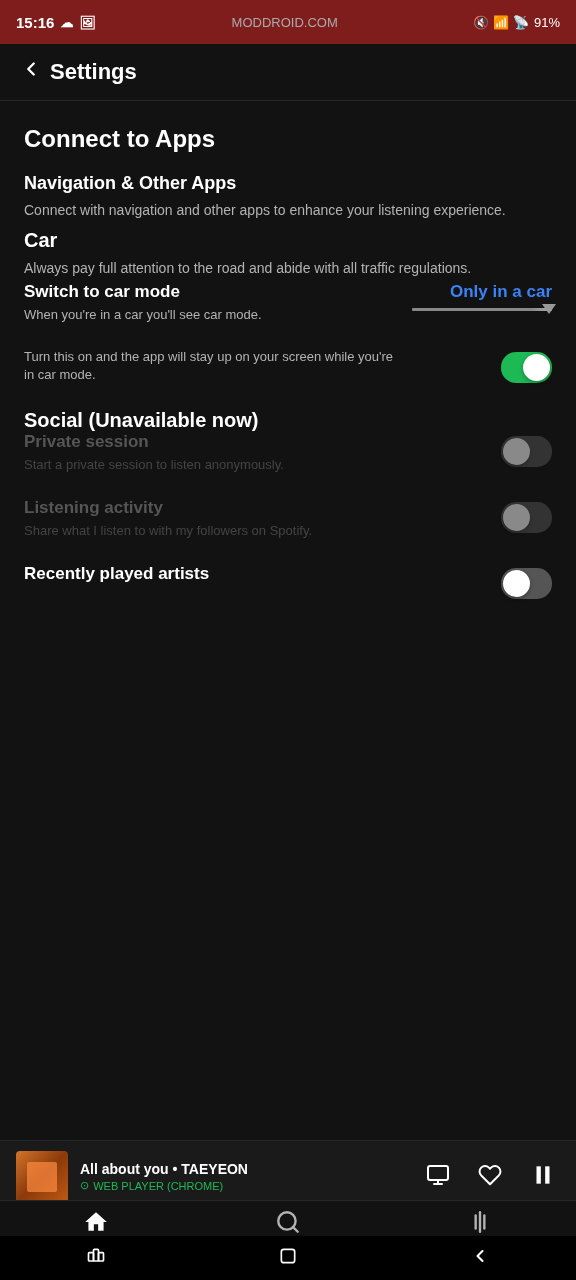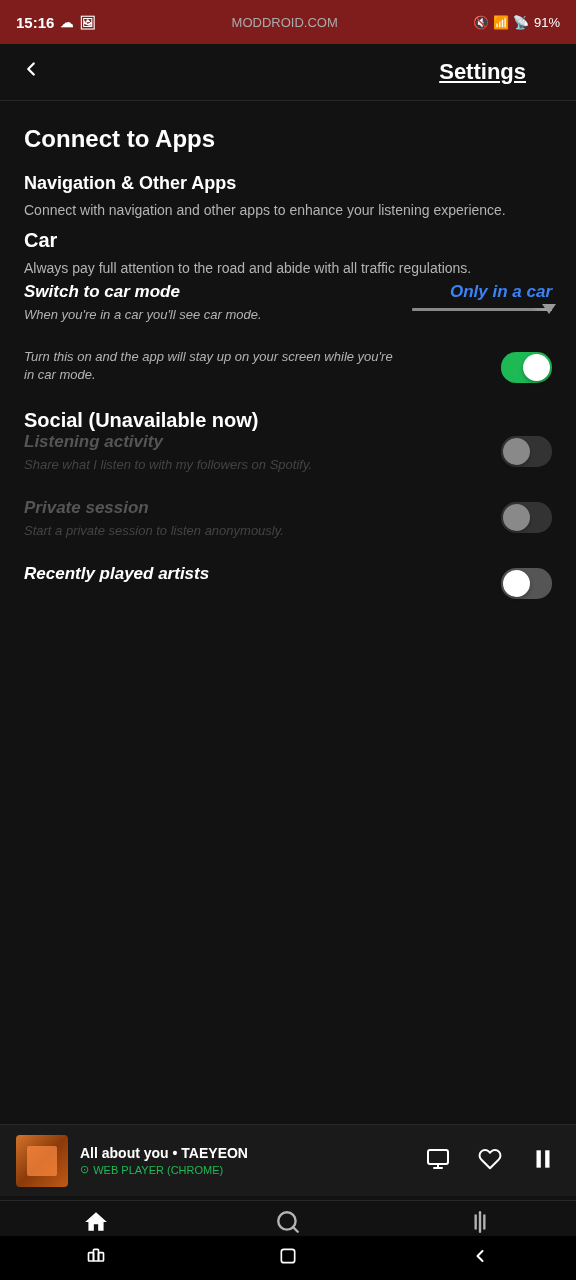"Settings" .header { justify-content: flex-end -> flex-start; text-decoration: underline -> none }
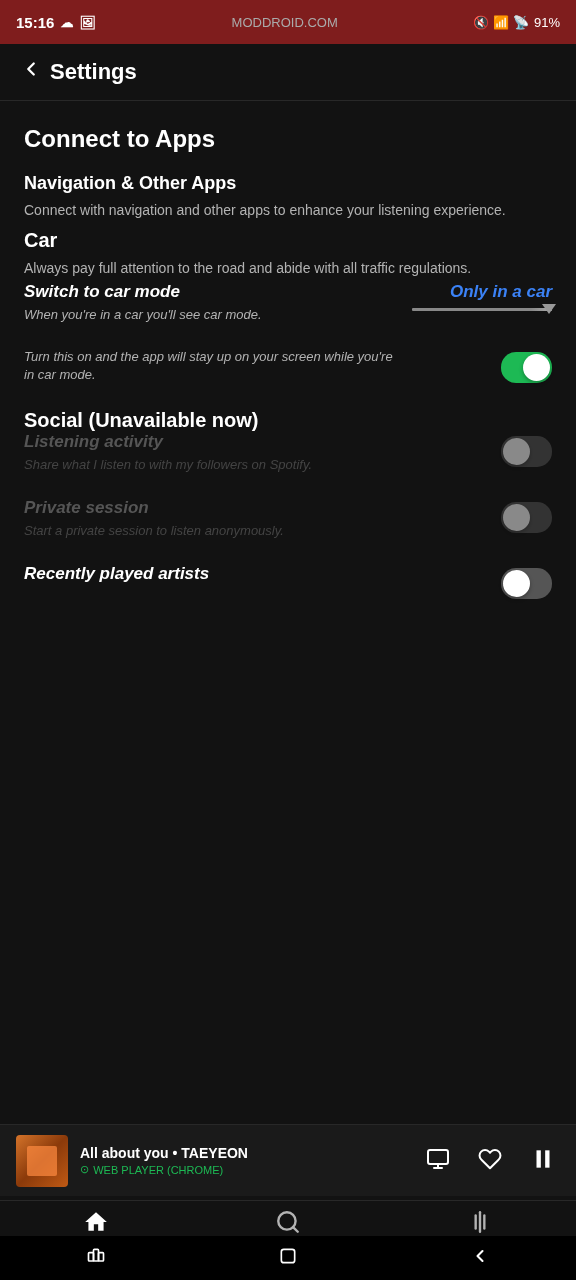"Switch to car mode" .settings-row { font-style: italic -> none }
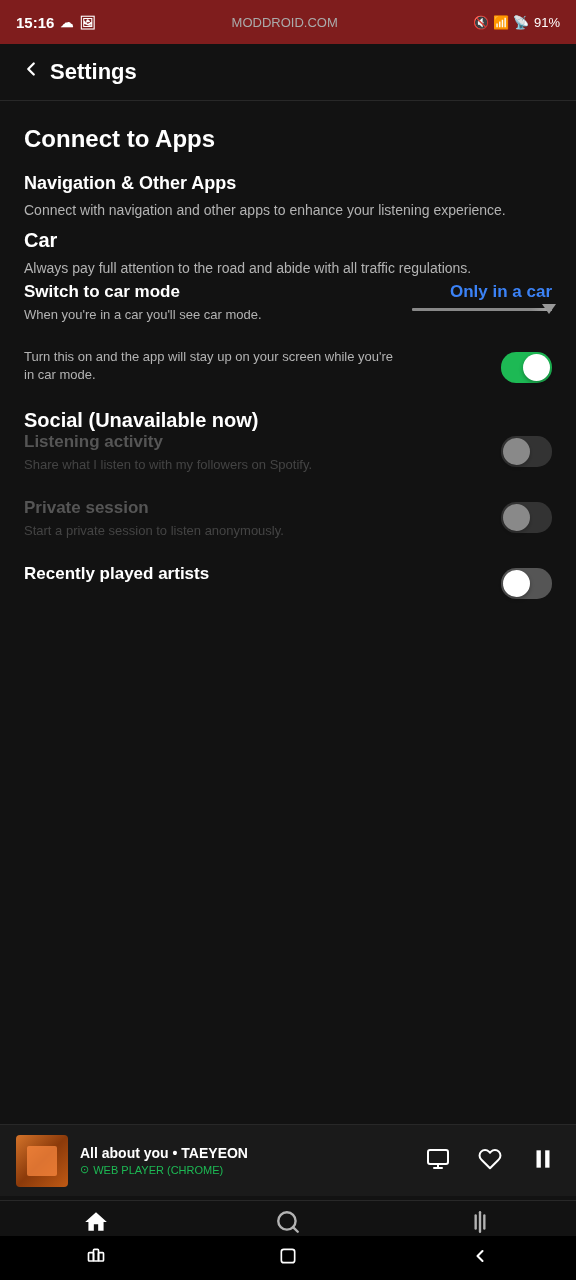"Listening activity" div.settings-row { order: before "Private session" -> after "Private session" }
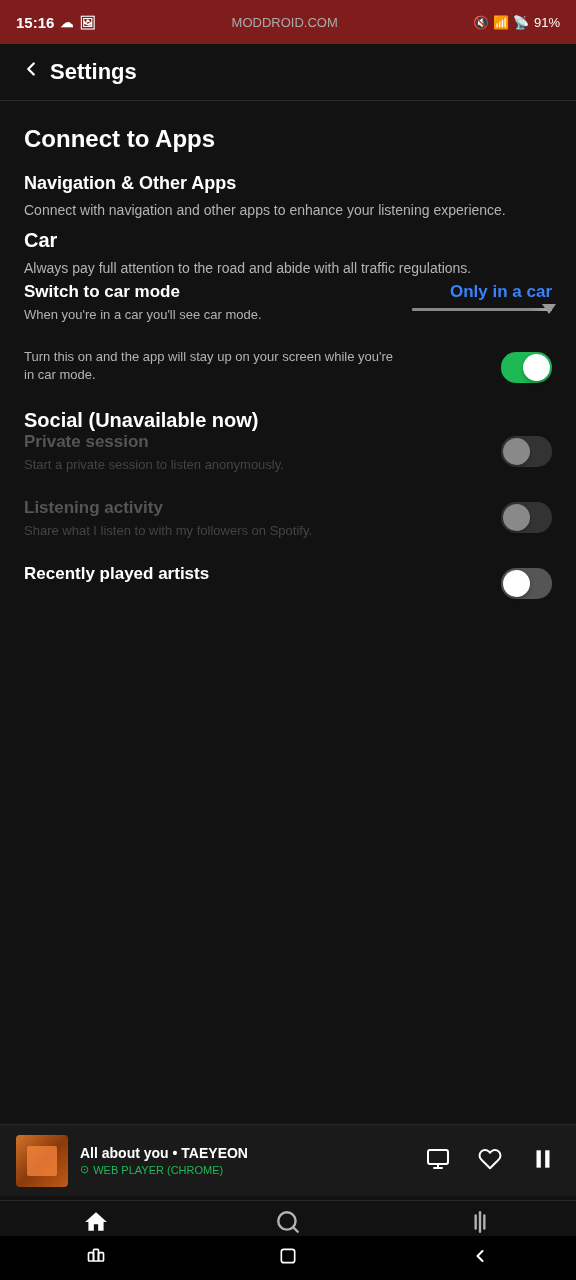"All about you • TAEYEON" .now-playing-bar { bottom: 84px -> 68px }
